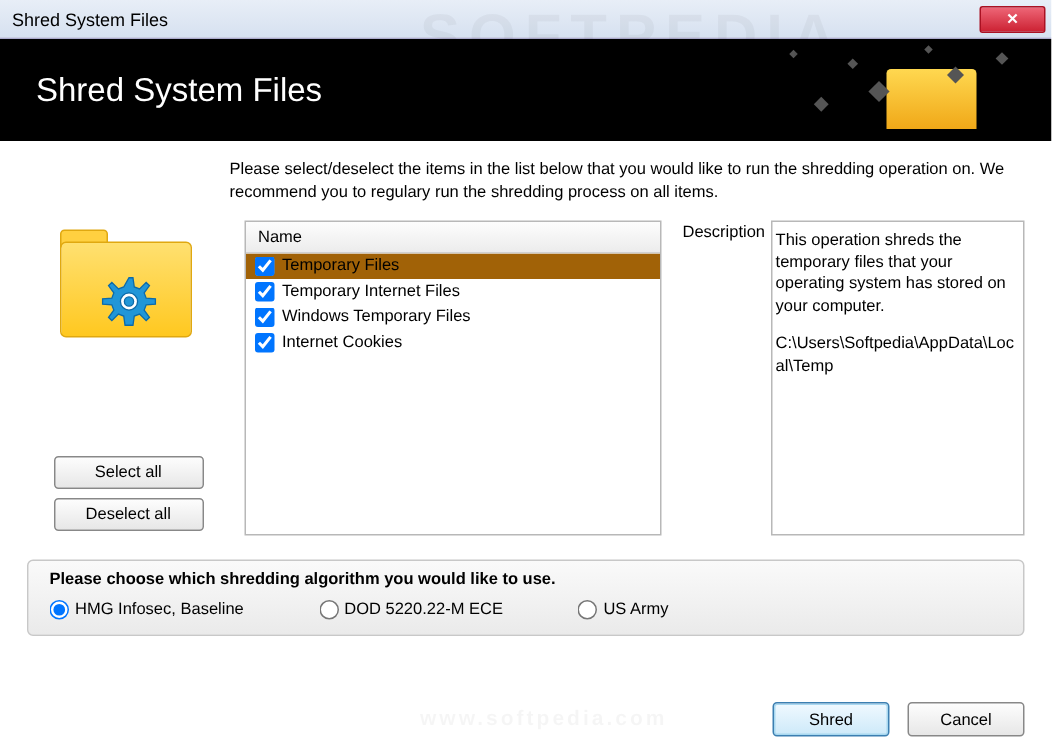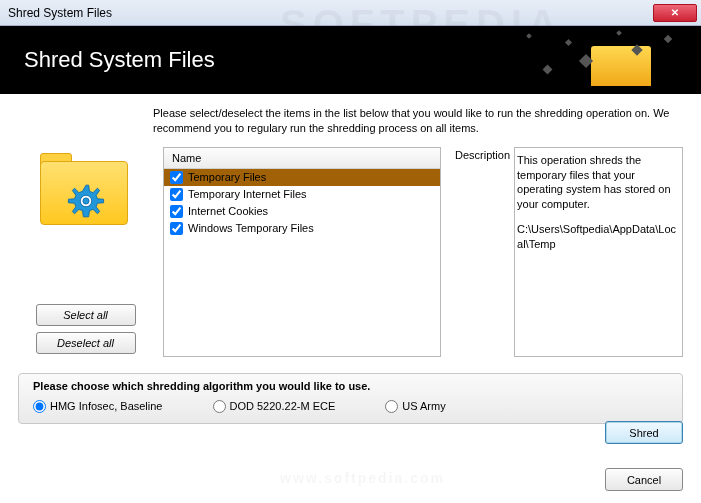"Internet Cookies" div.list-row { order: before "Windows Temporary Files" -> after "Windows Temporary Files" }
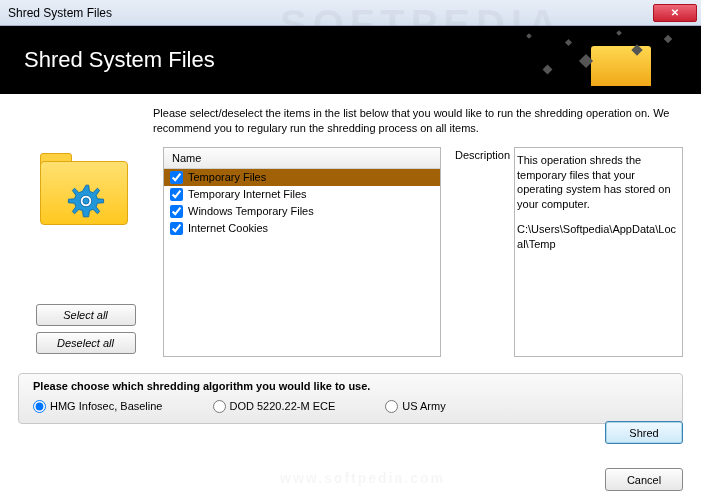"Select all" .side-btn { font-style: italic -> none }
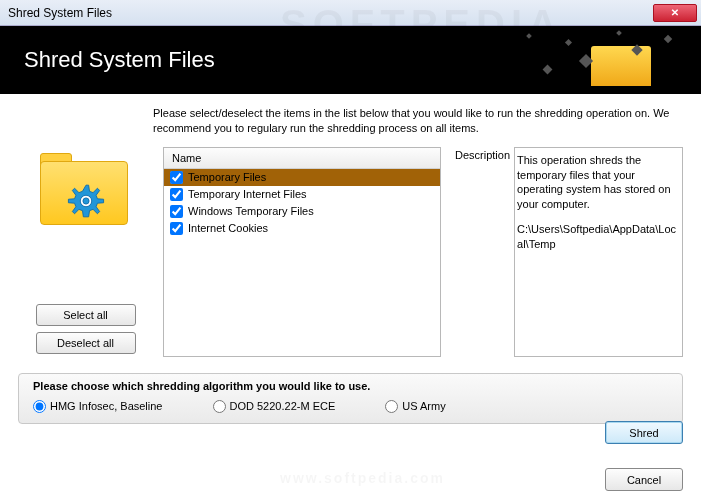"Shred" .footer { flex-direction: column -> none; gap: 24px -> 12px }
